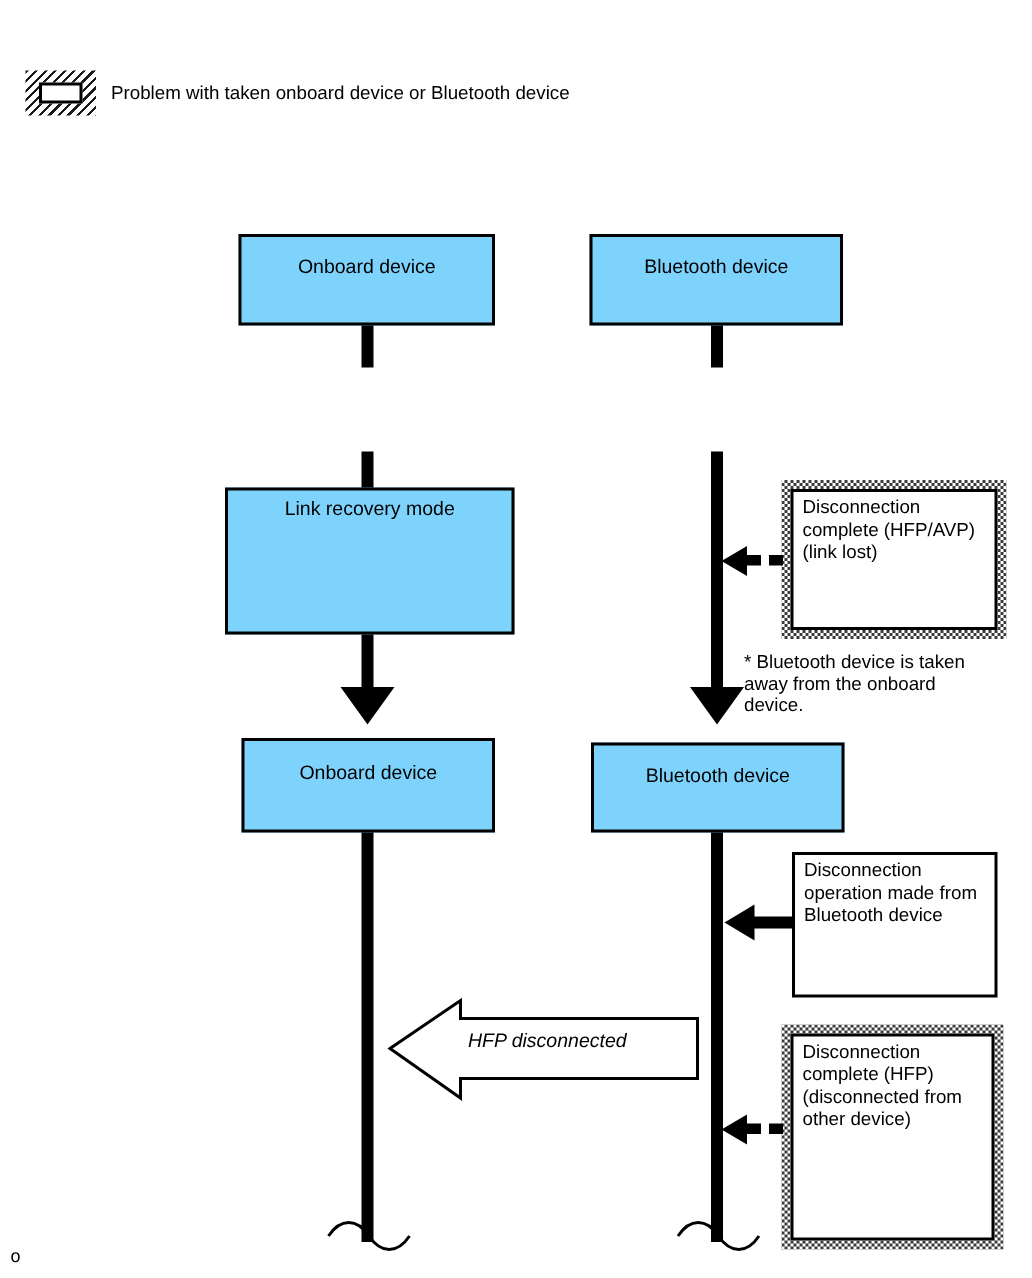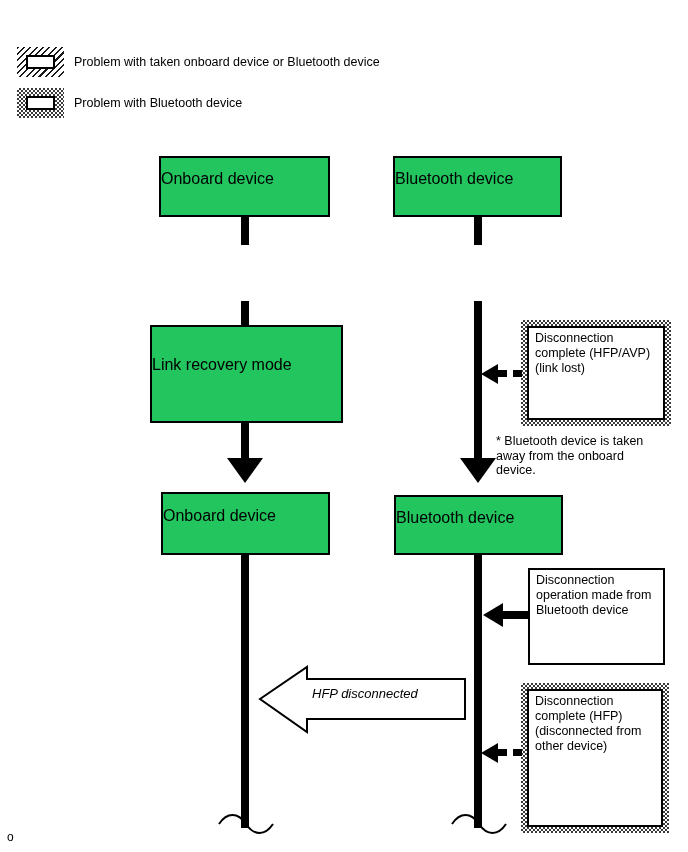"Problem with Bluetooth device" div.legend-row { html: <div> <div> <div></div> </div> <div>Problem with Bluetooth device</div> </div> -> none }
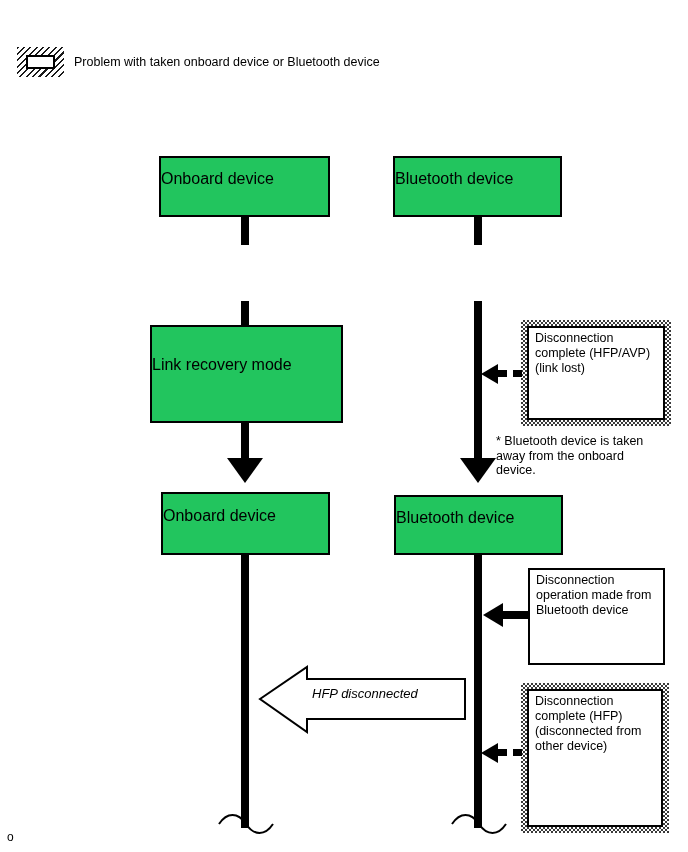"Onboard device" .box { background: #22c55e -> #7dd3fc; font-size: 16px -> 13px; text-align: left -> center }
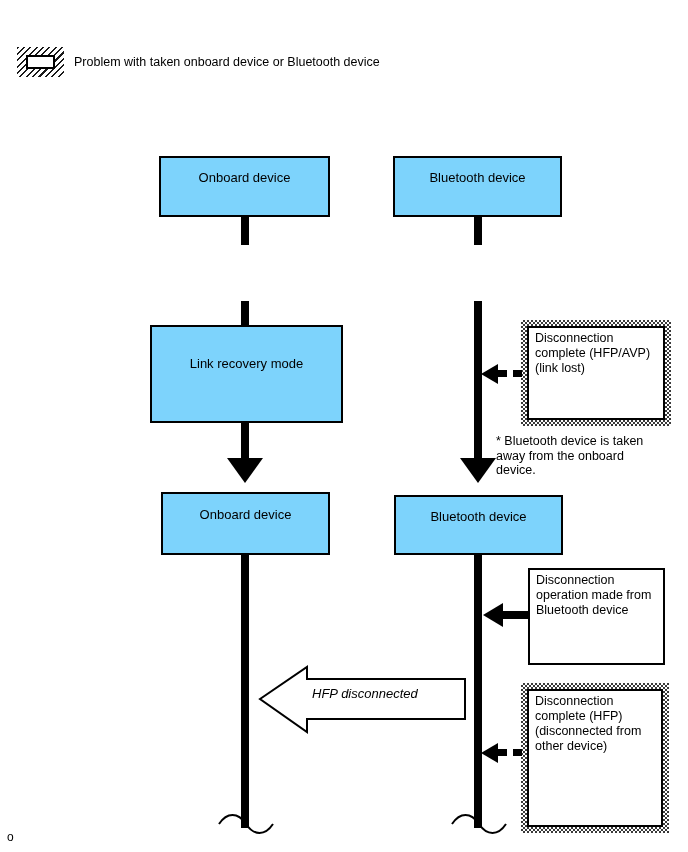"Link recovery mode" div.box { padding-top: 29px -> 4px }
